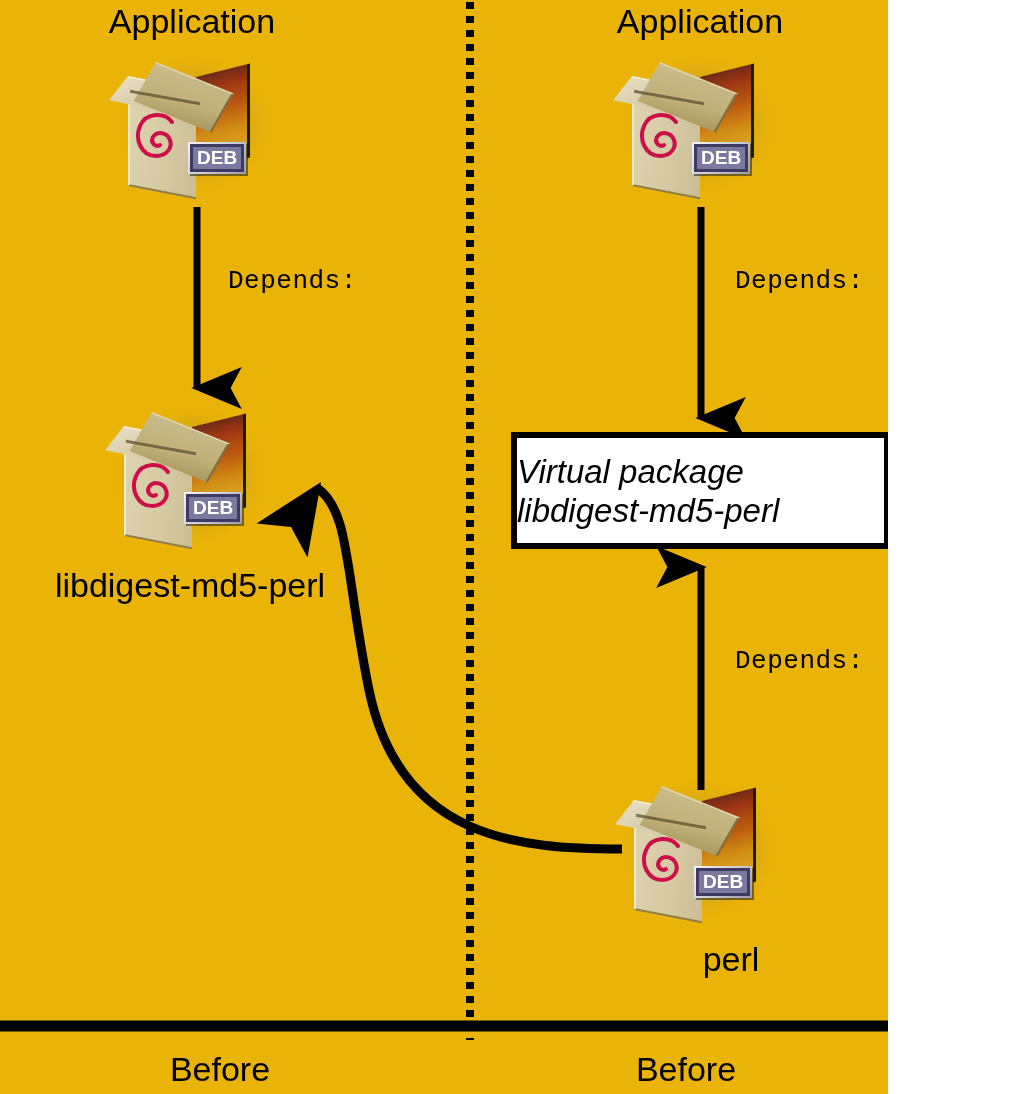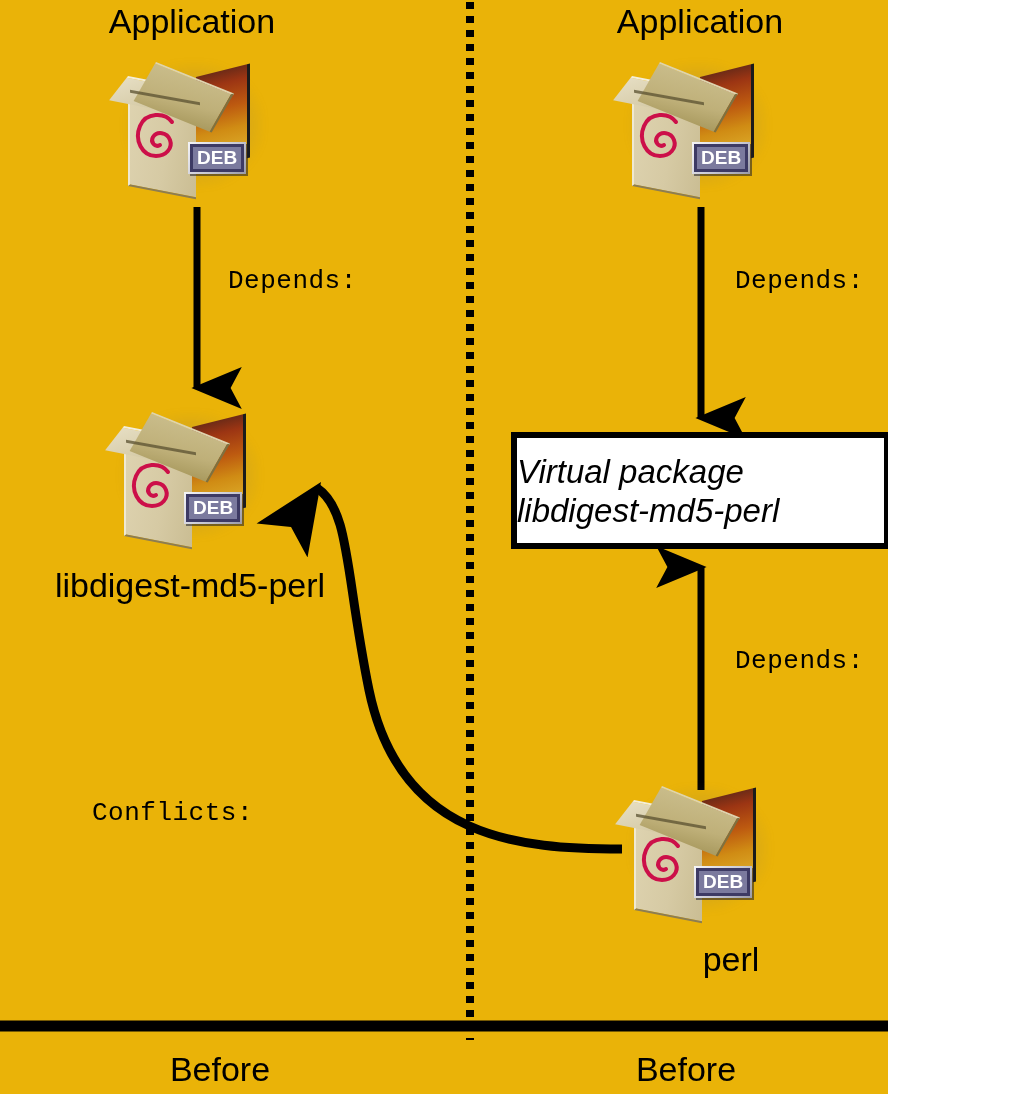"Conflicts:" div.lbl { html: <div>Conflicts:</div> -> none }
